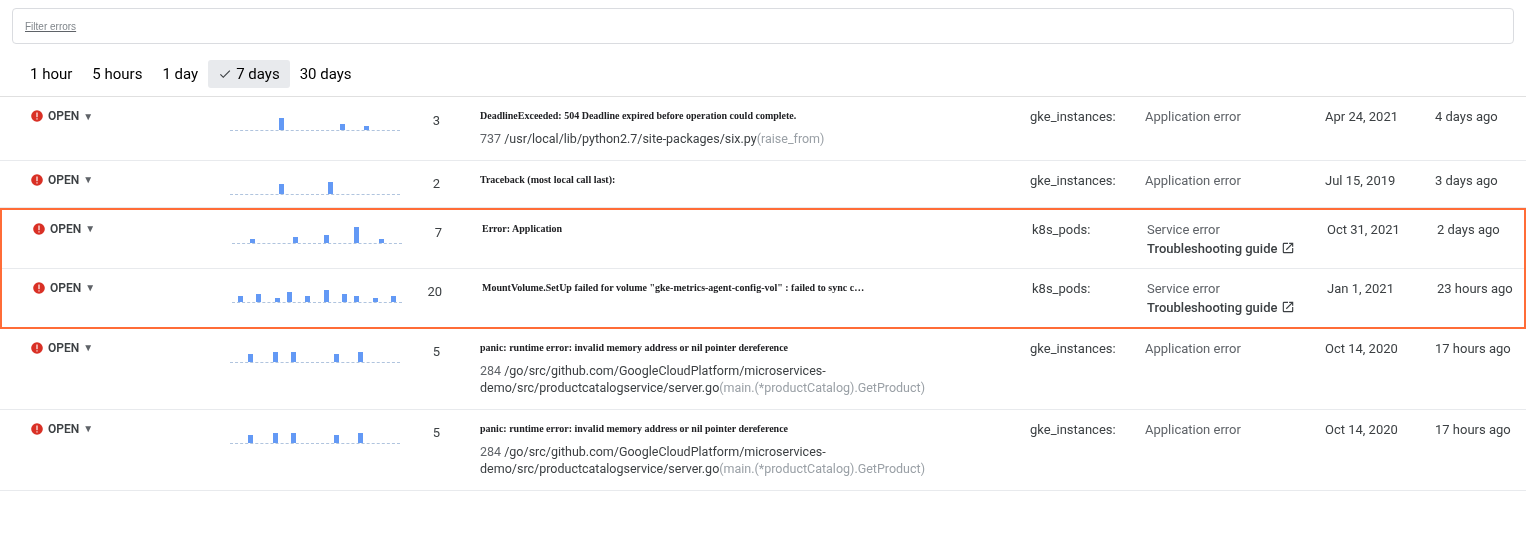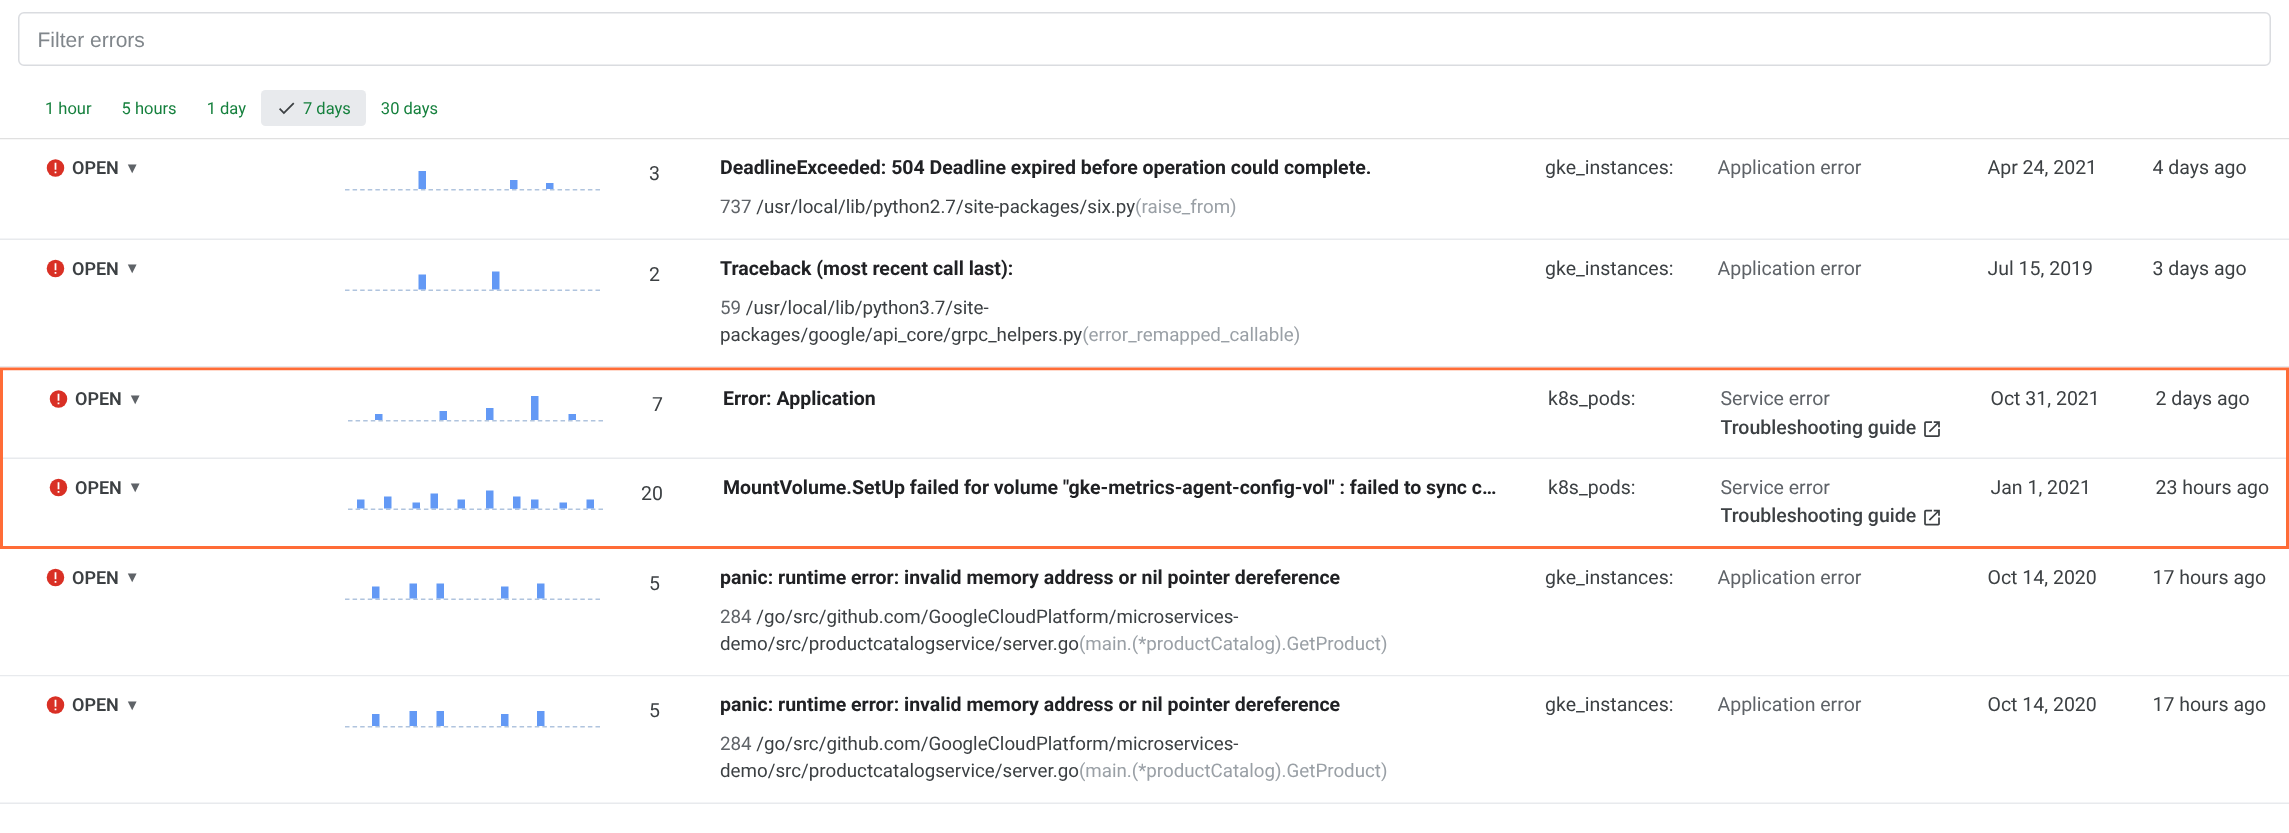"Filter errors" .filter-input { font-size: 14px -> 10px; text-decoration: none -> underline }
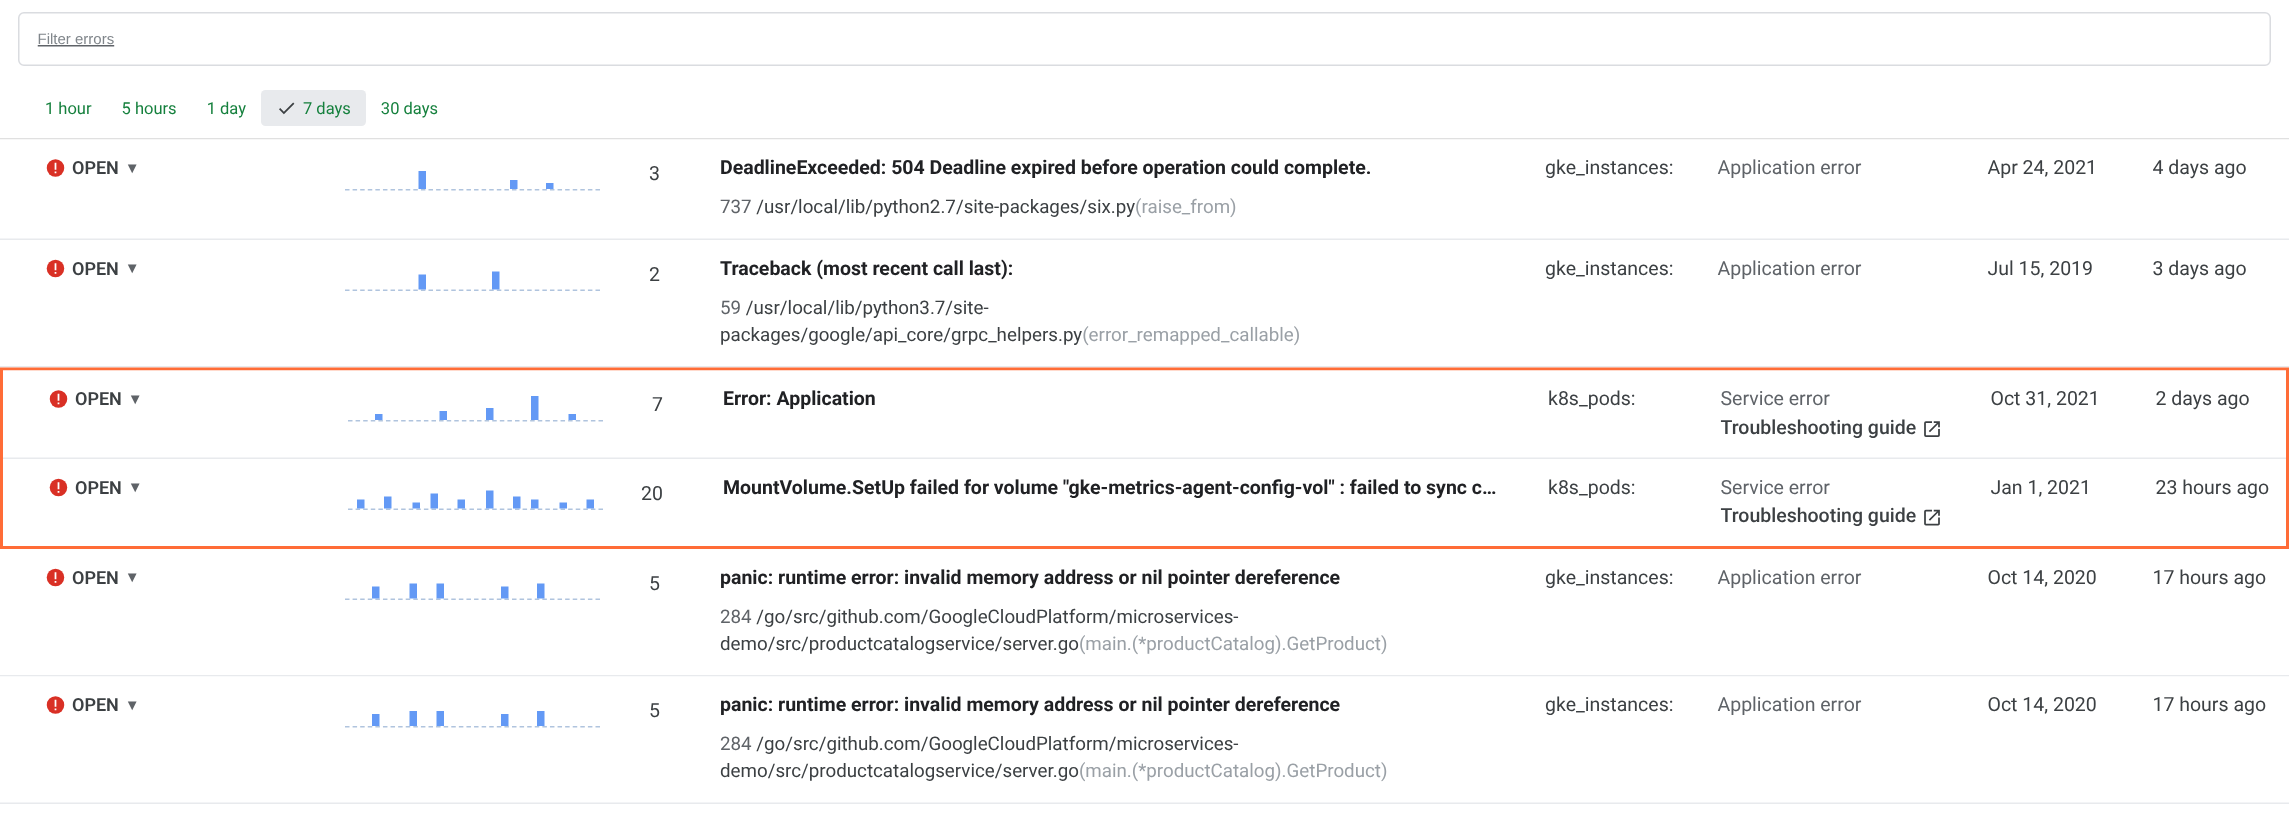"1 hour" .tab { color: #15803d -> #000000; font-size: 11px -> 15px }
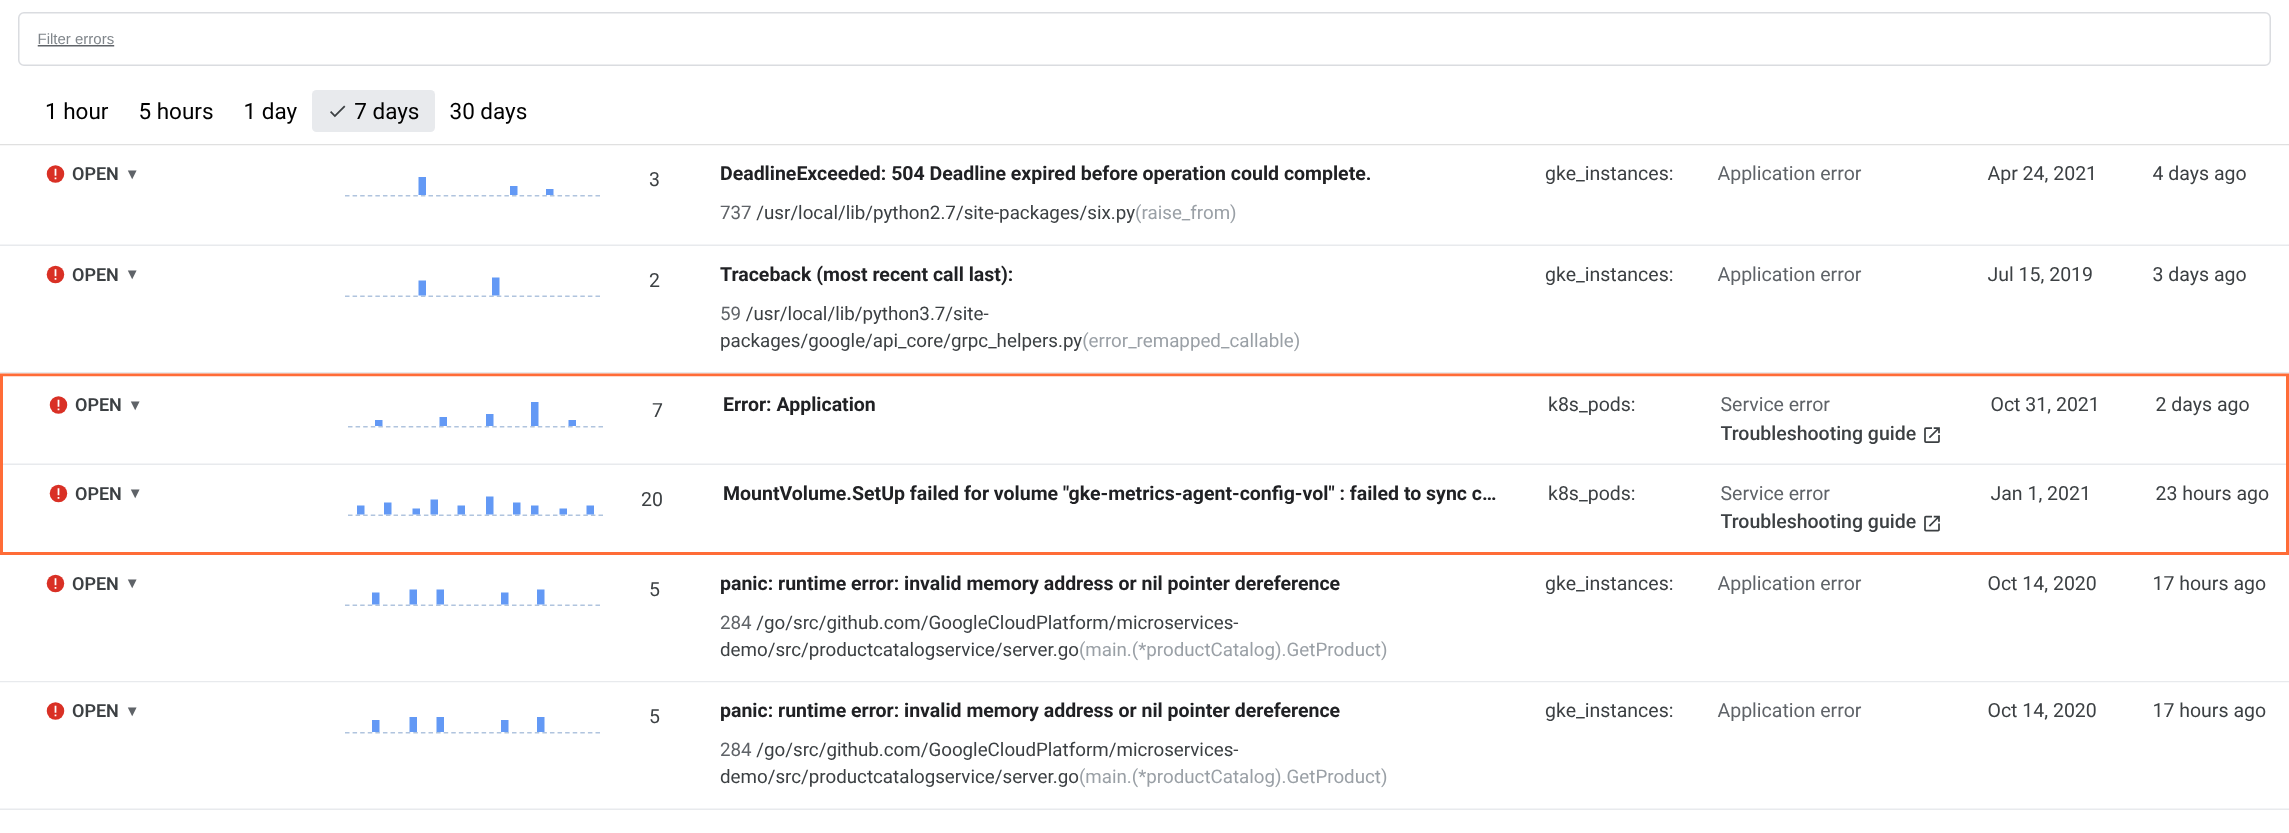"DeadlineExceeded: 504 Deadline expired" .err-title { font-family: none -> Liberation Serif, serif; font-size: 13px -> 10px }
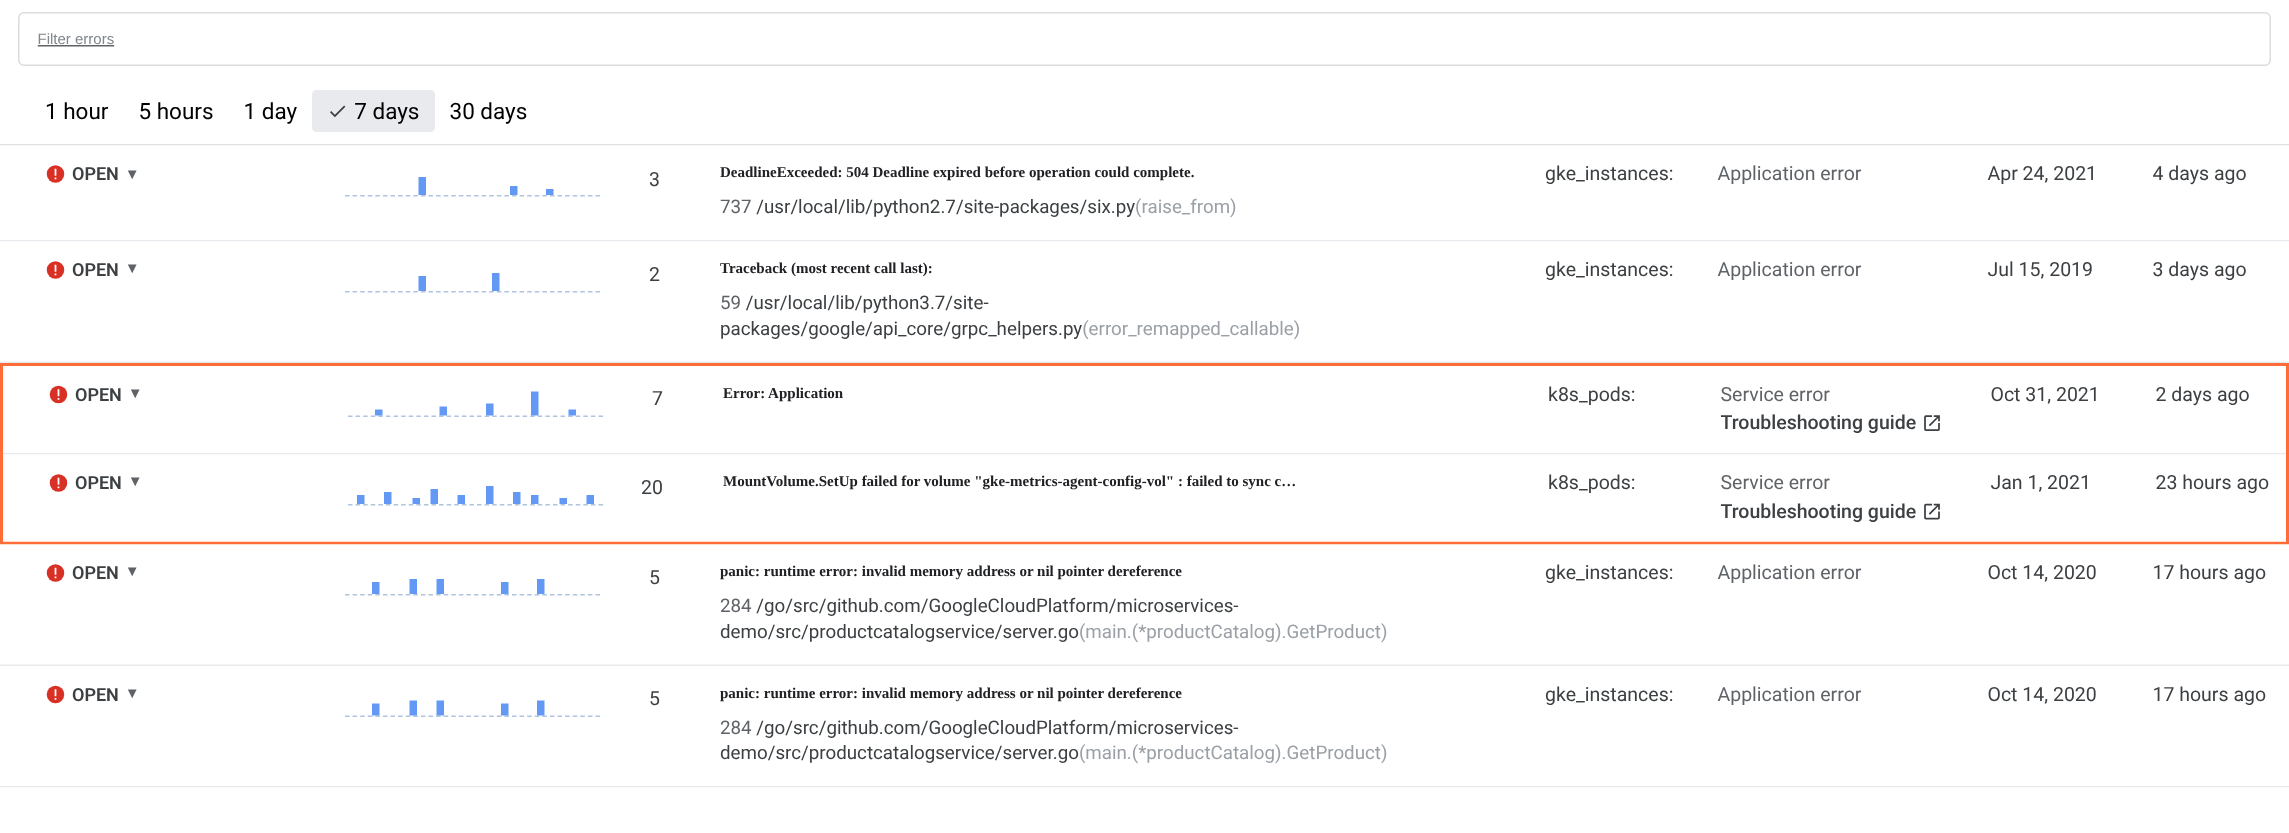"Traceback (most recent call last):" div.err-title { text: recent -> local }
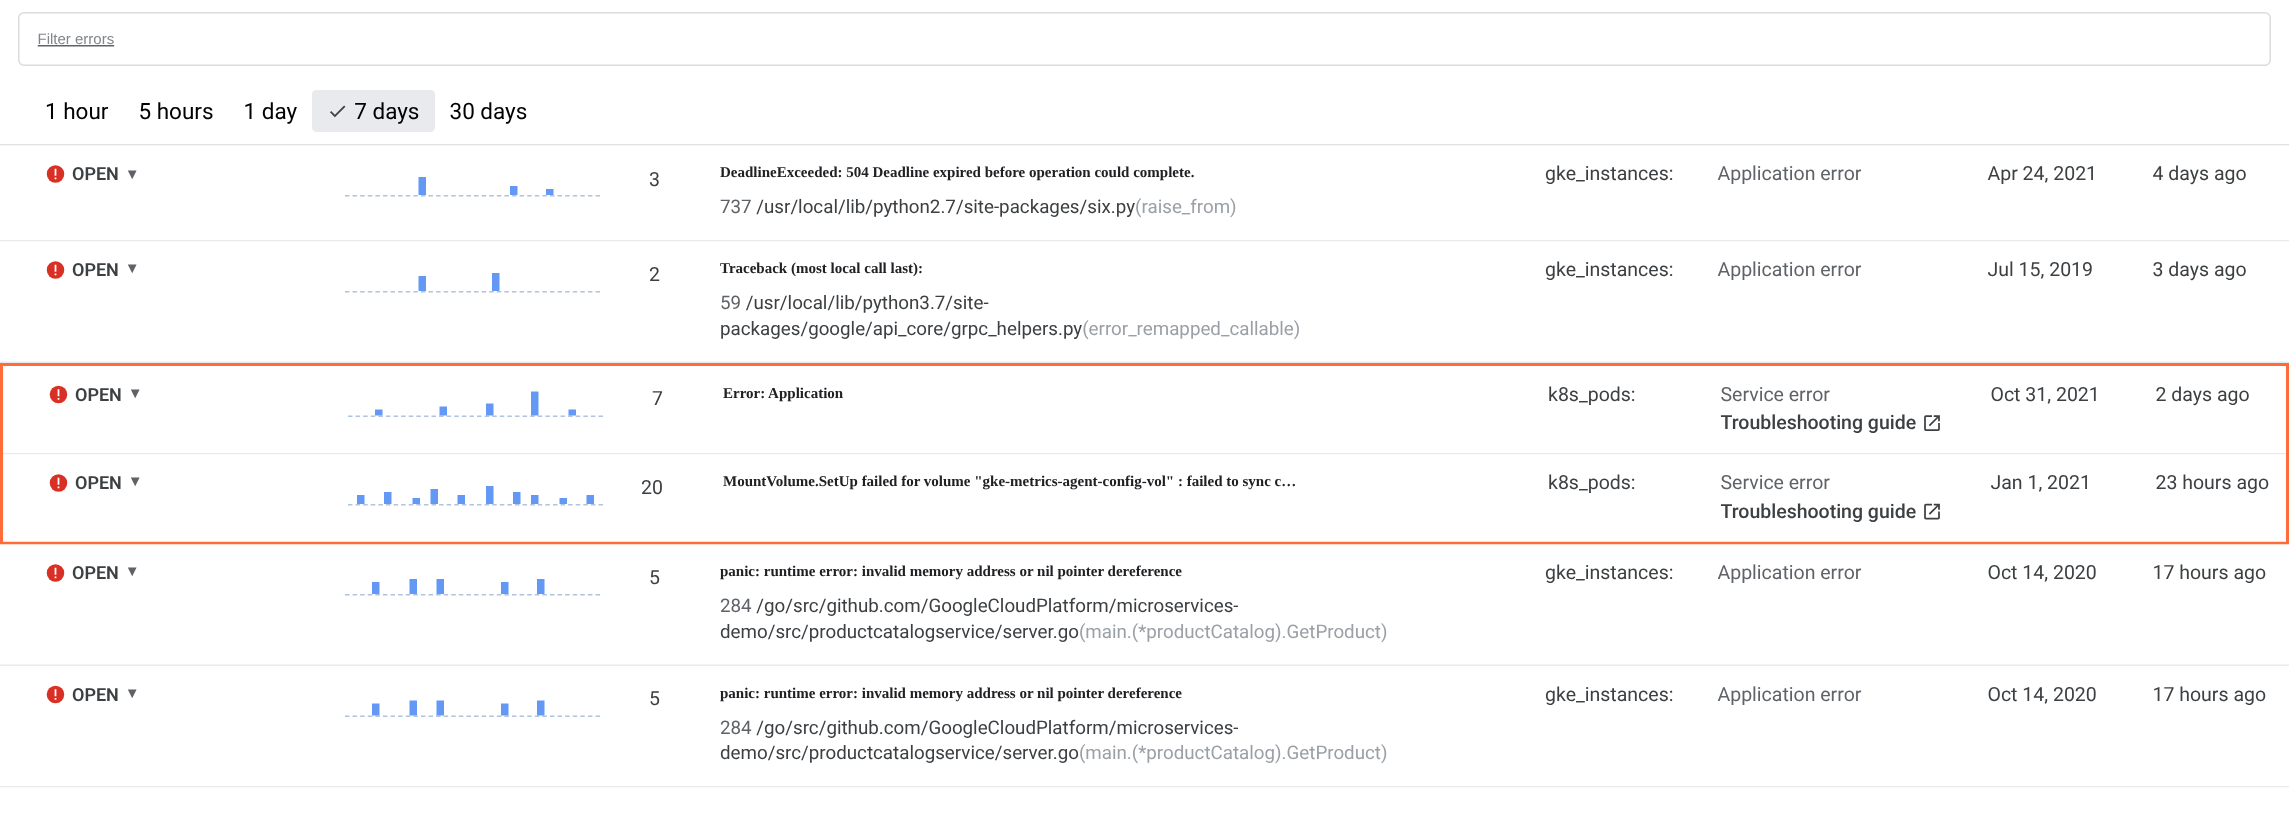"59" div.err-sub { html: <div><span>59</span> <span>/usr/local/lib/python3.7/site-packages/google/api_core/grpc_helpers.py</span><span>(error_remapped_callable)</span></div> -> none }
